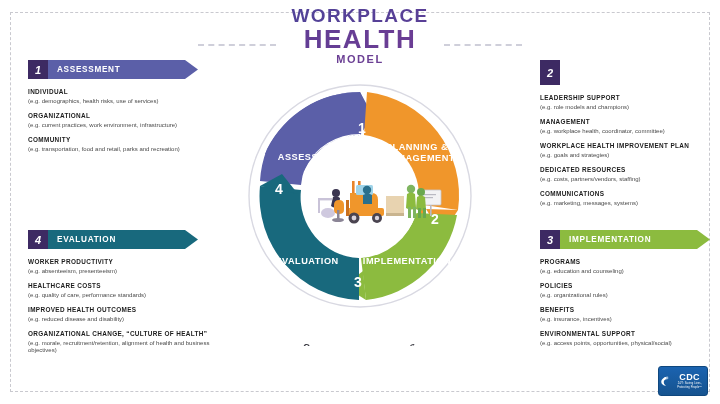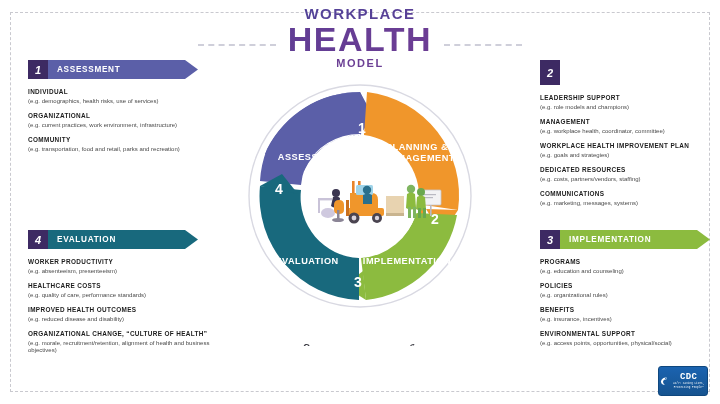"WORKPLACE" .t-workplace { font-size: 15px -> 19px }
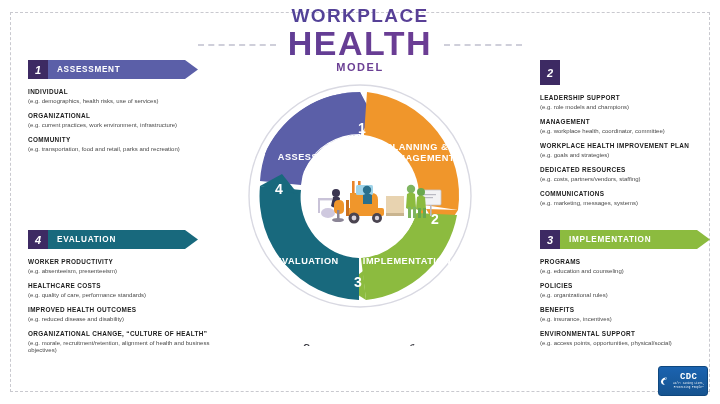"HEALTH" .t-health { font-size: 34px -> 26px }
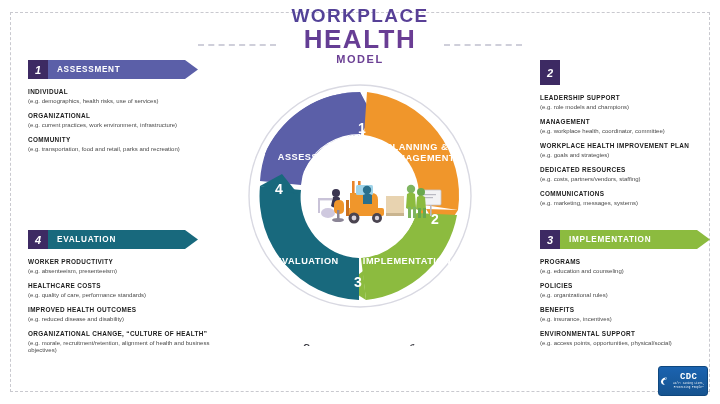"CDC" .cdc .wordmark { font-family: Liberation Mono, monospace -> none }
